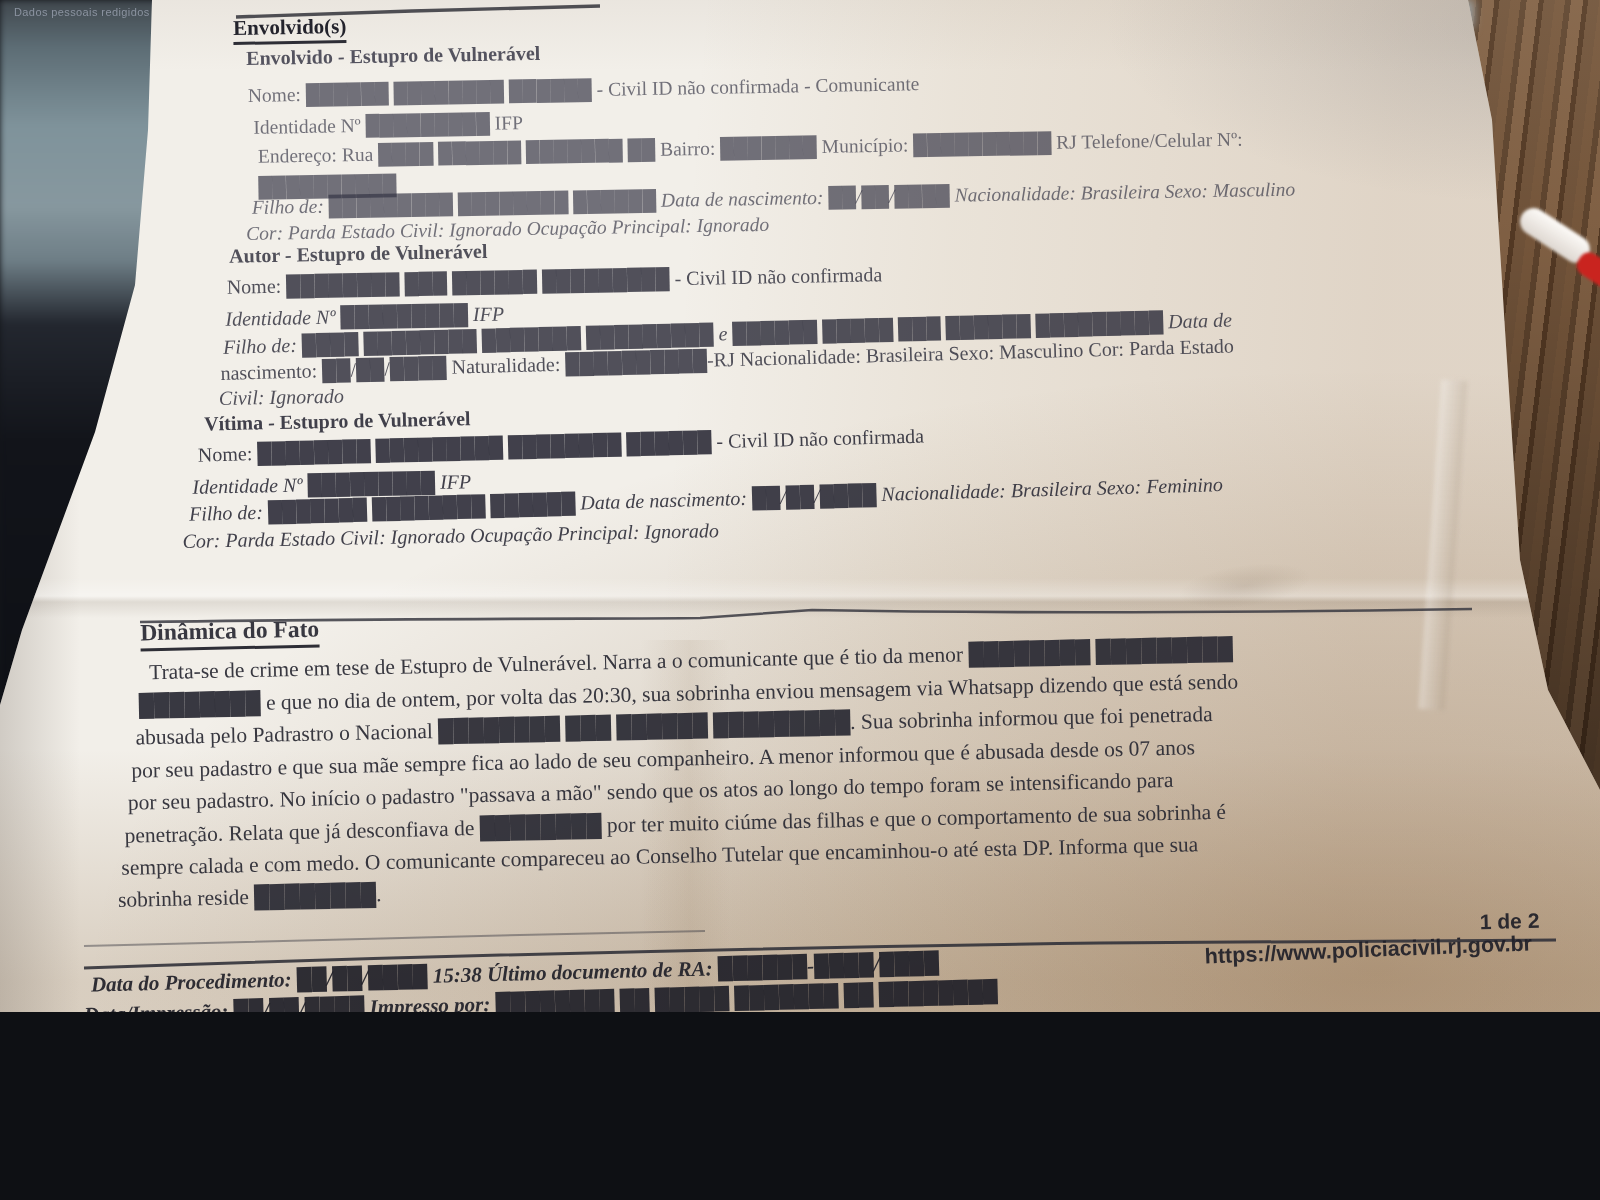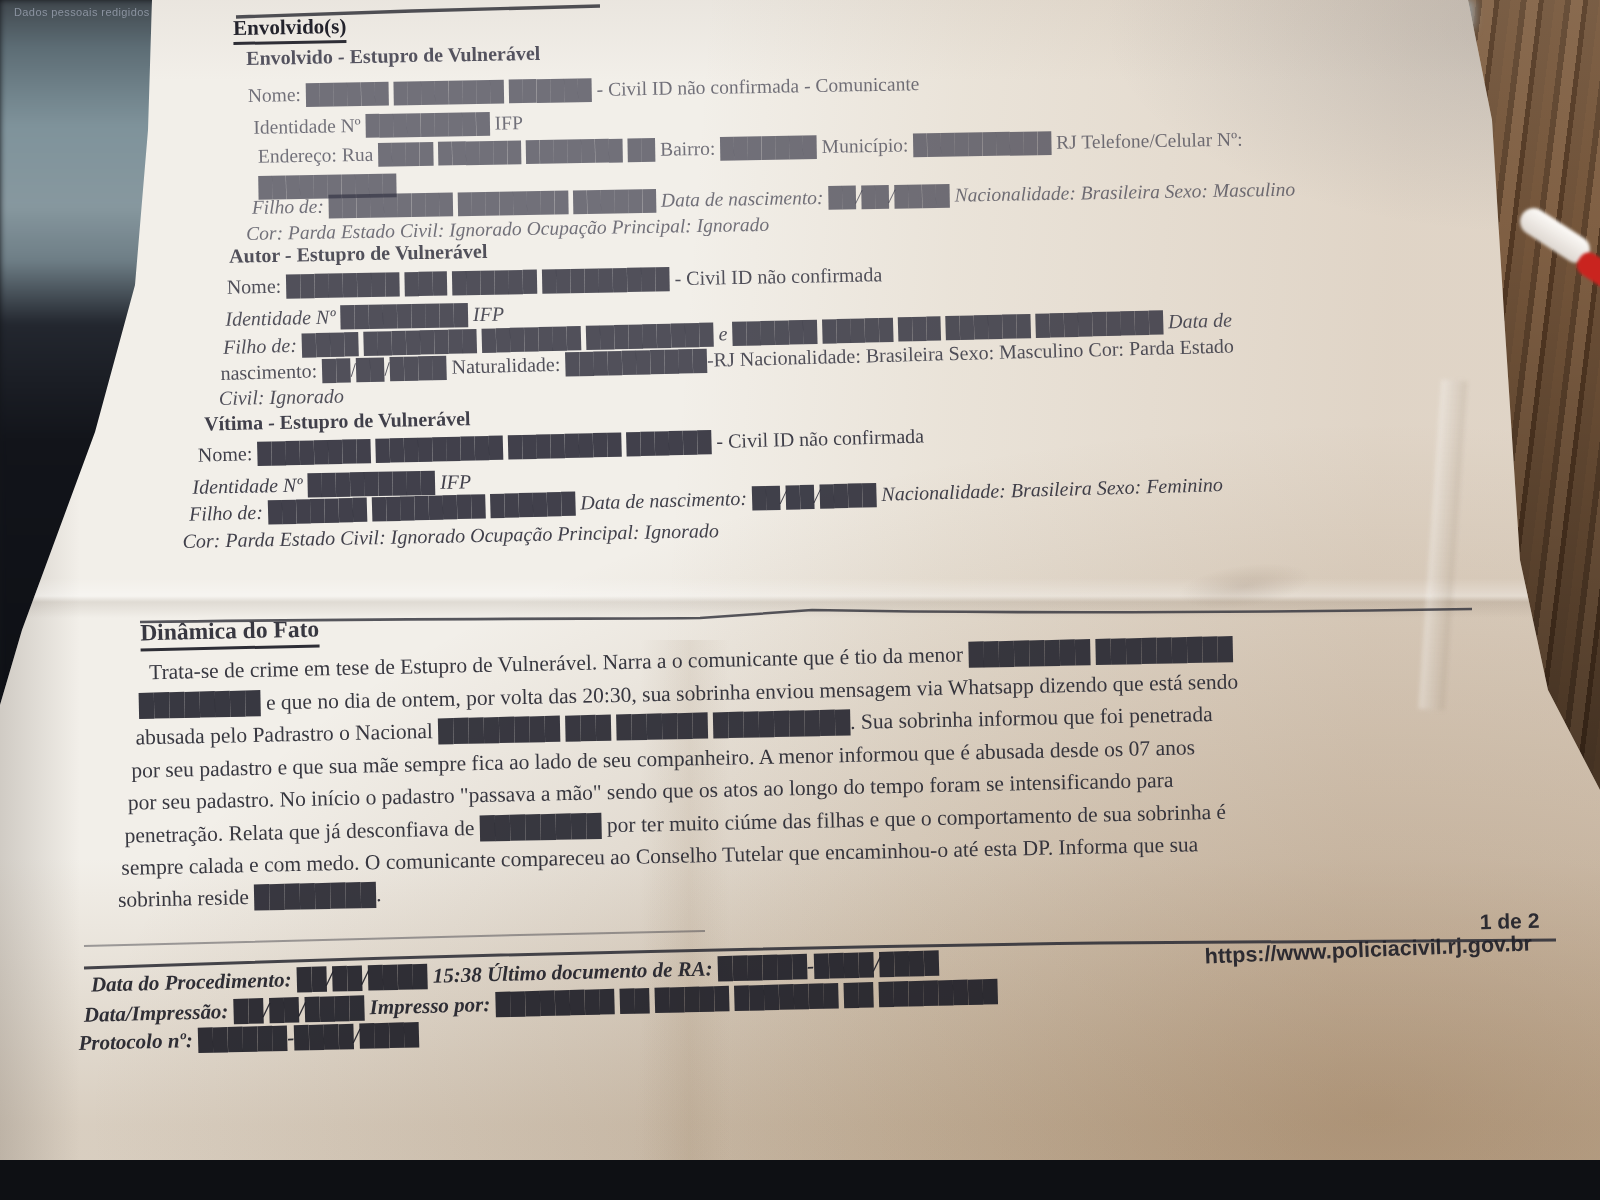"Dados pessoais redigidos" .stage { height: 1160px -> 1012px }
